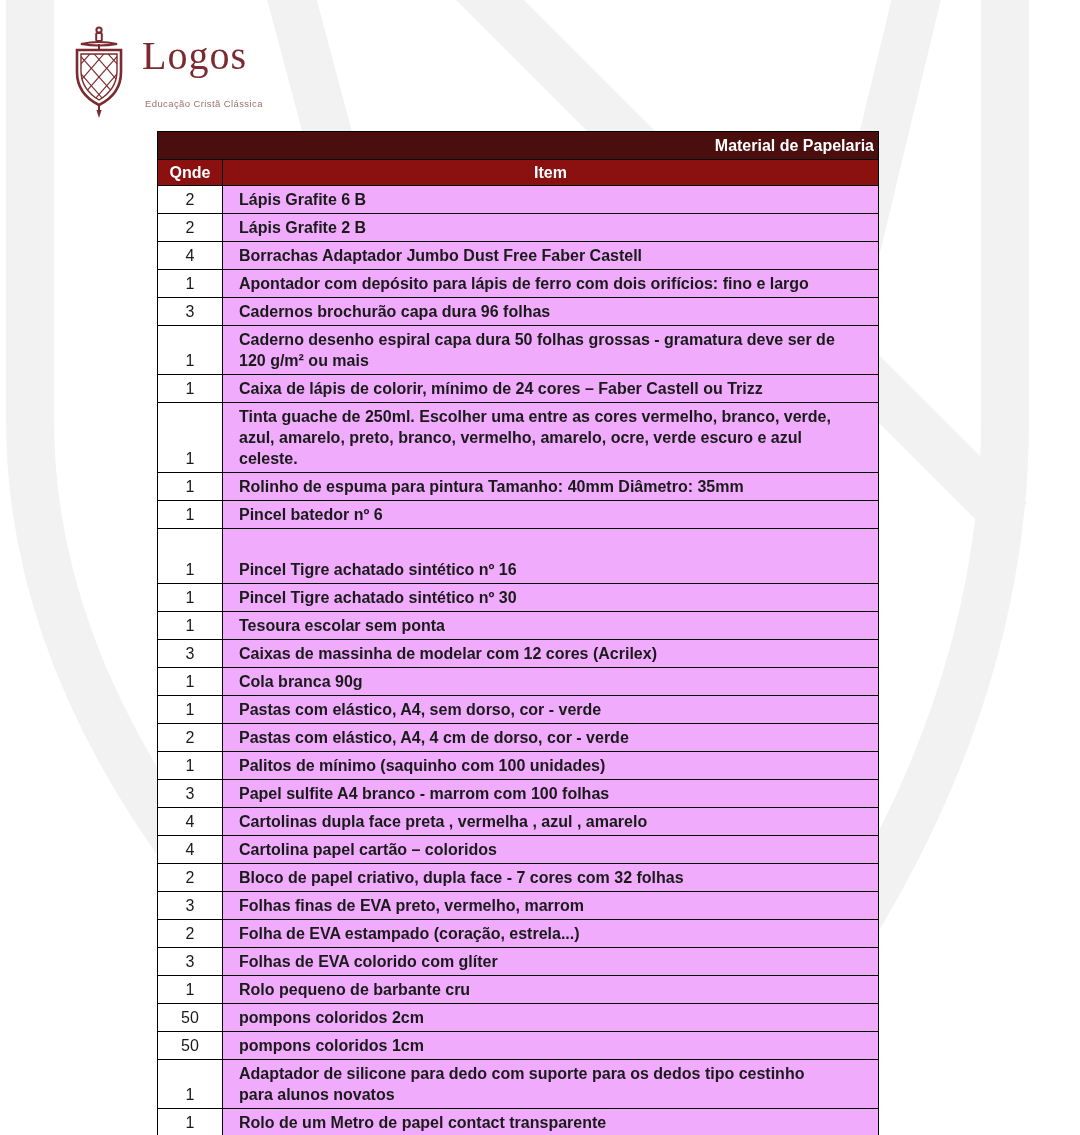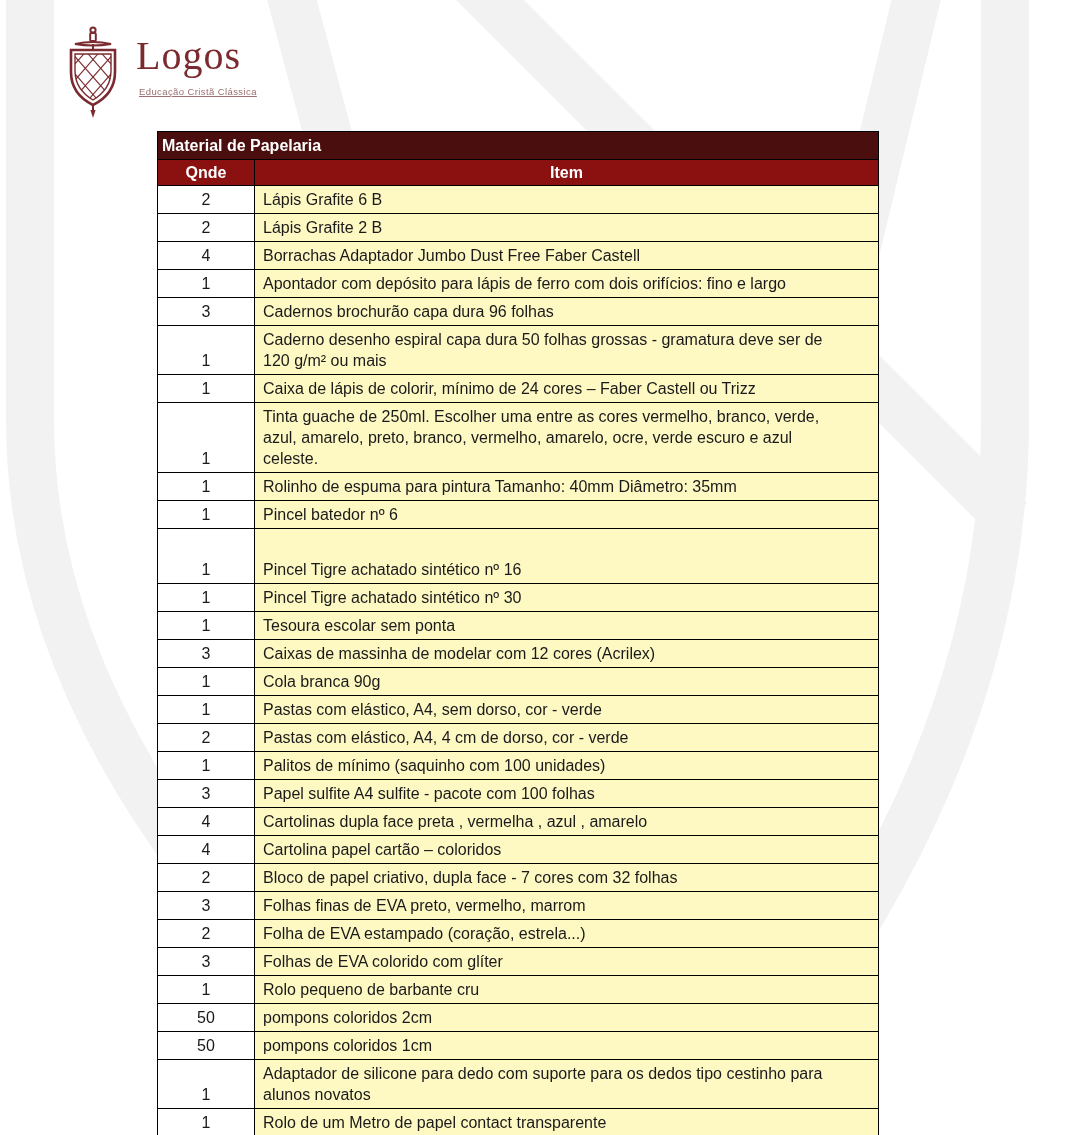"Logos" .logo { left: 60px -> 66px }
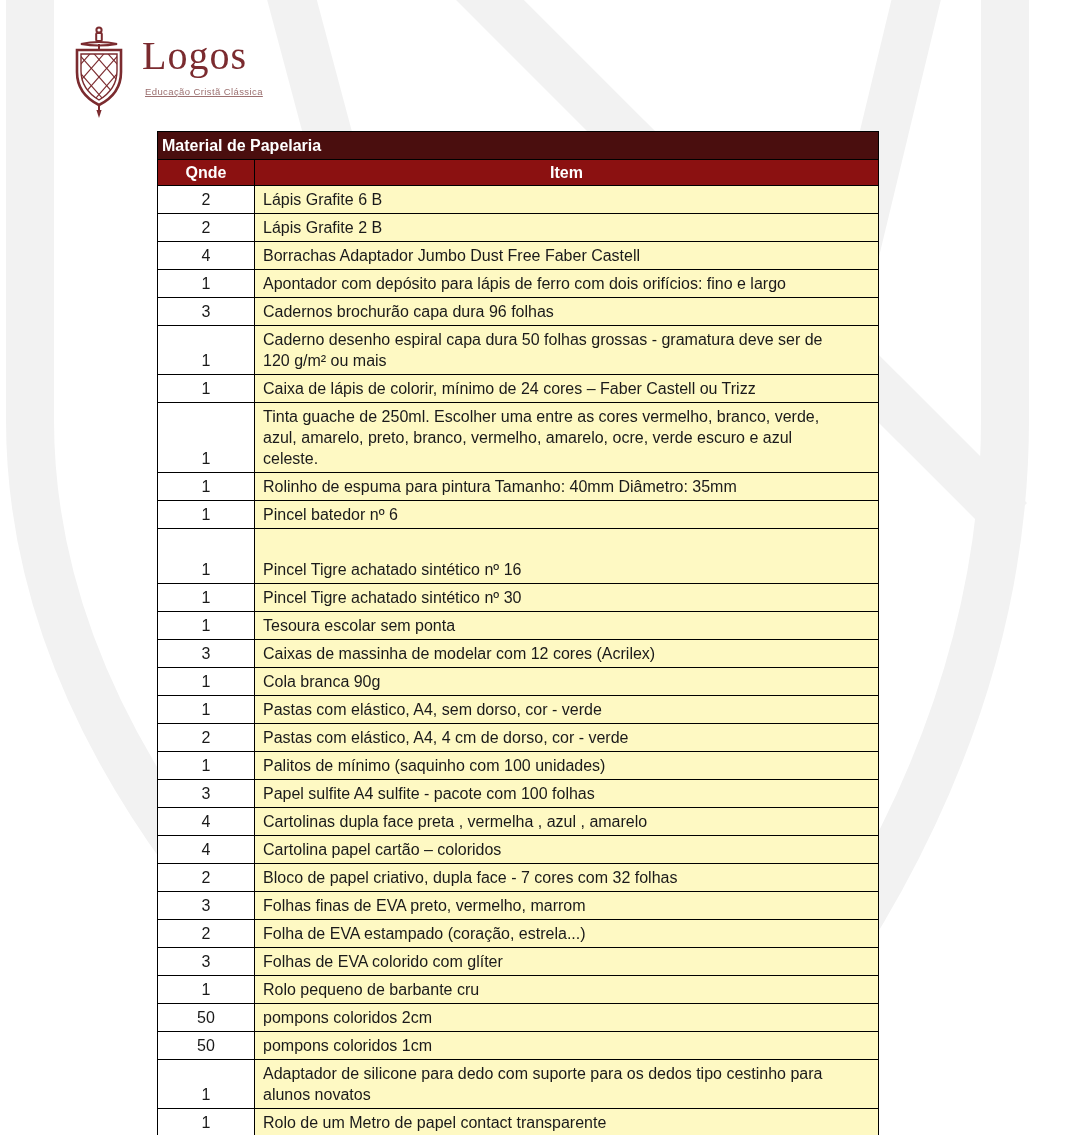"Educação Cristã Clássica" .logo-tagline { margin-top: 10px -> 22px; text-decoration: underline -> none }
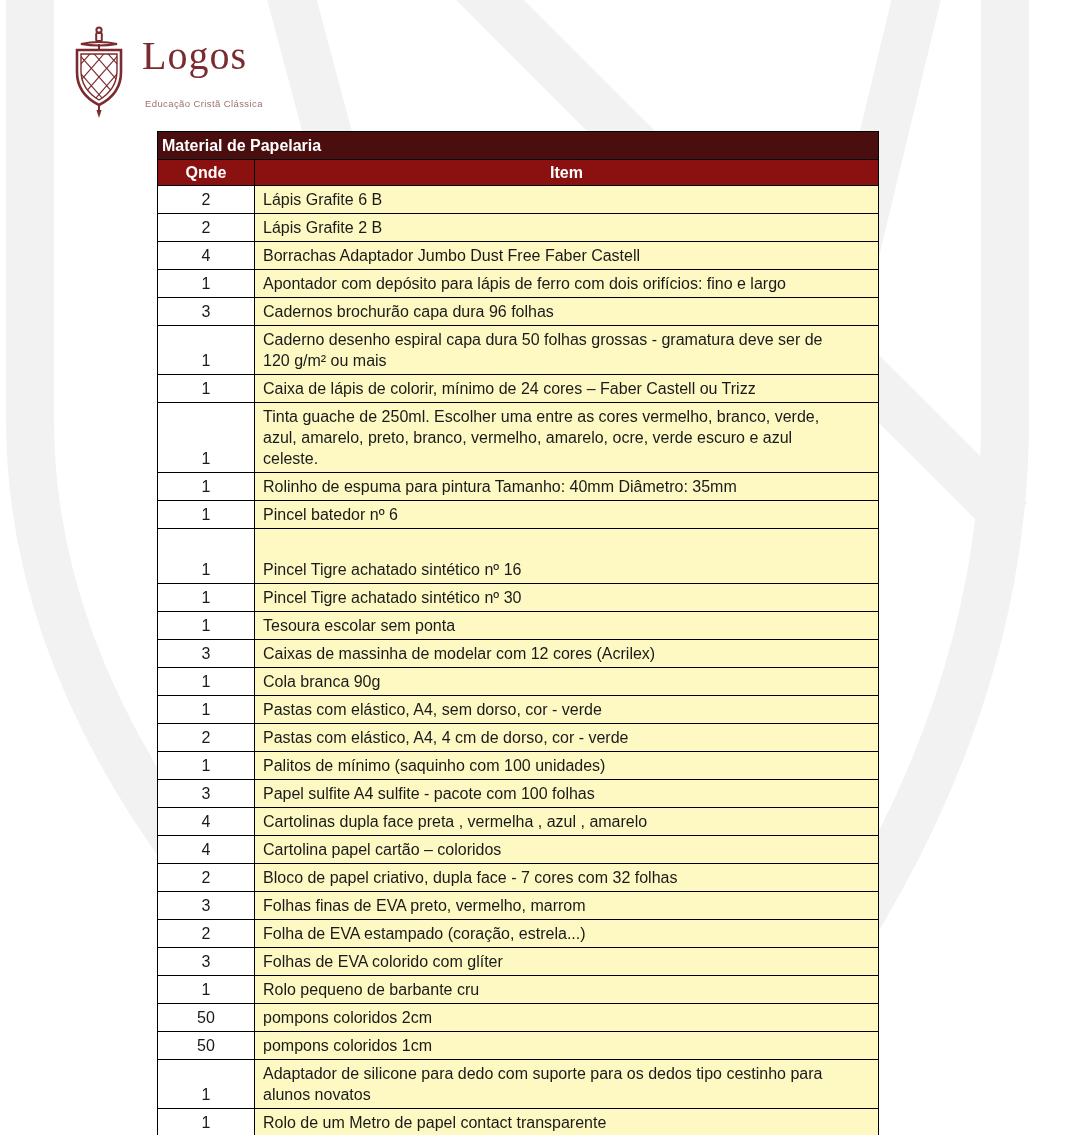"Material de Papelaria" th.section { text-align: left -> right }
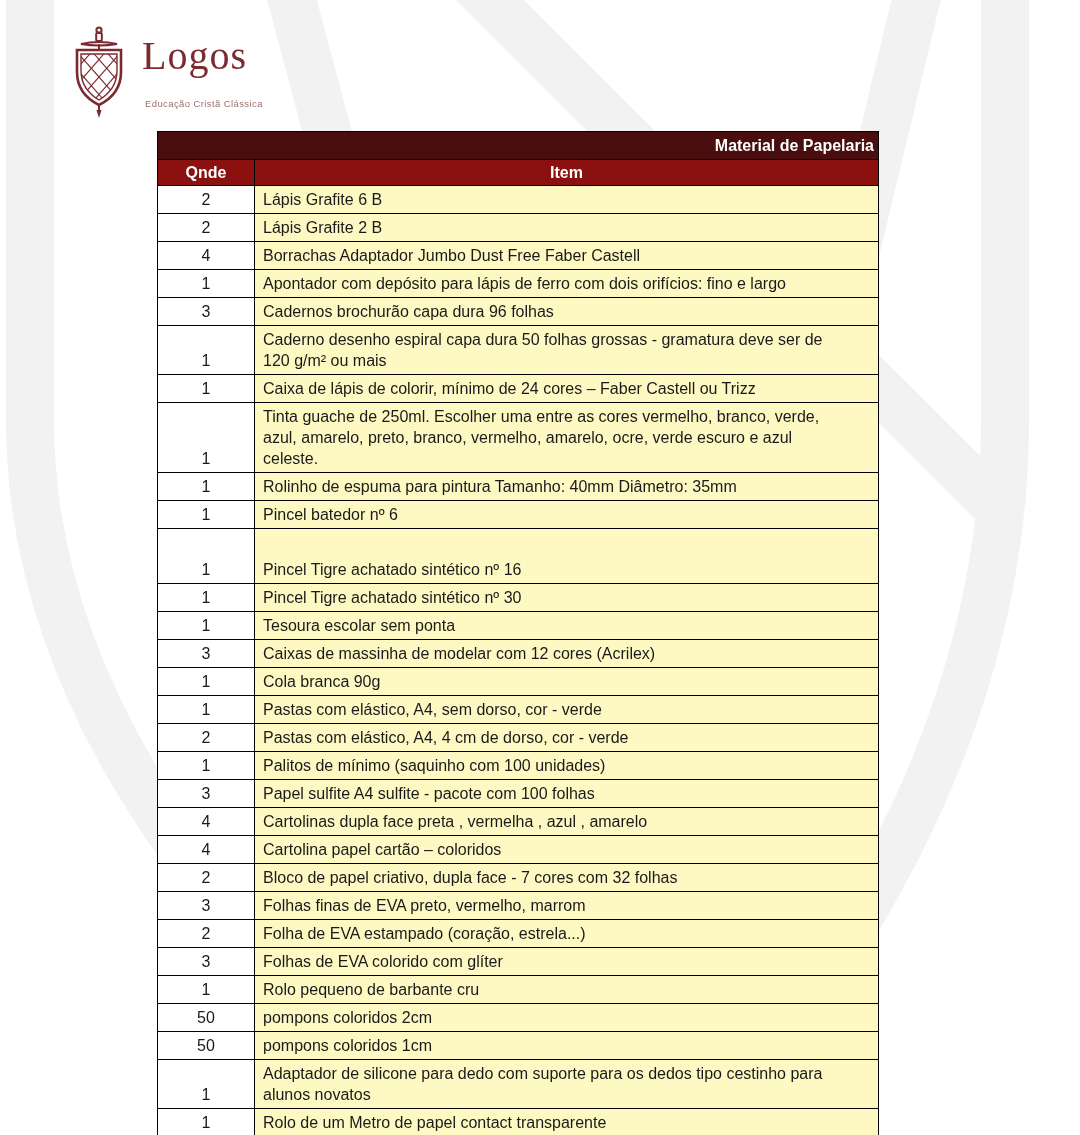"Qnde" th.colhead { padding: 2px 20px -> 2px 4px }
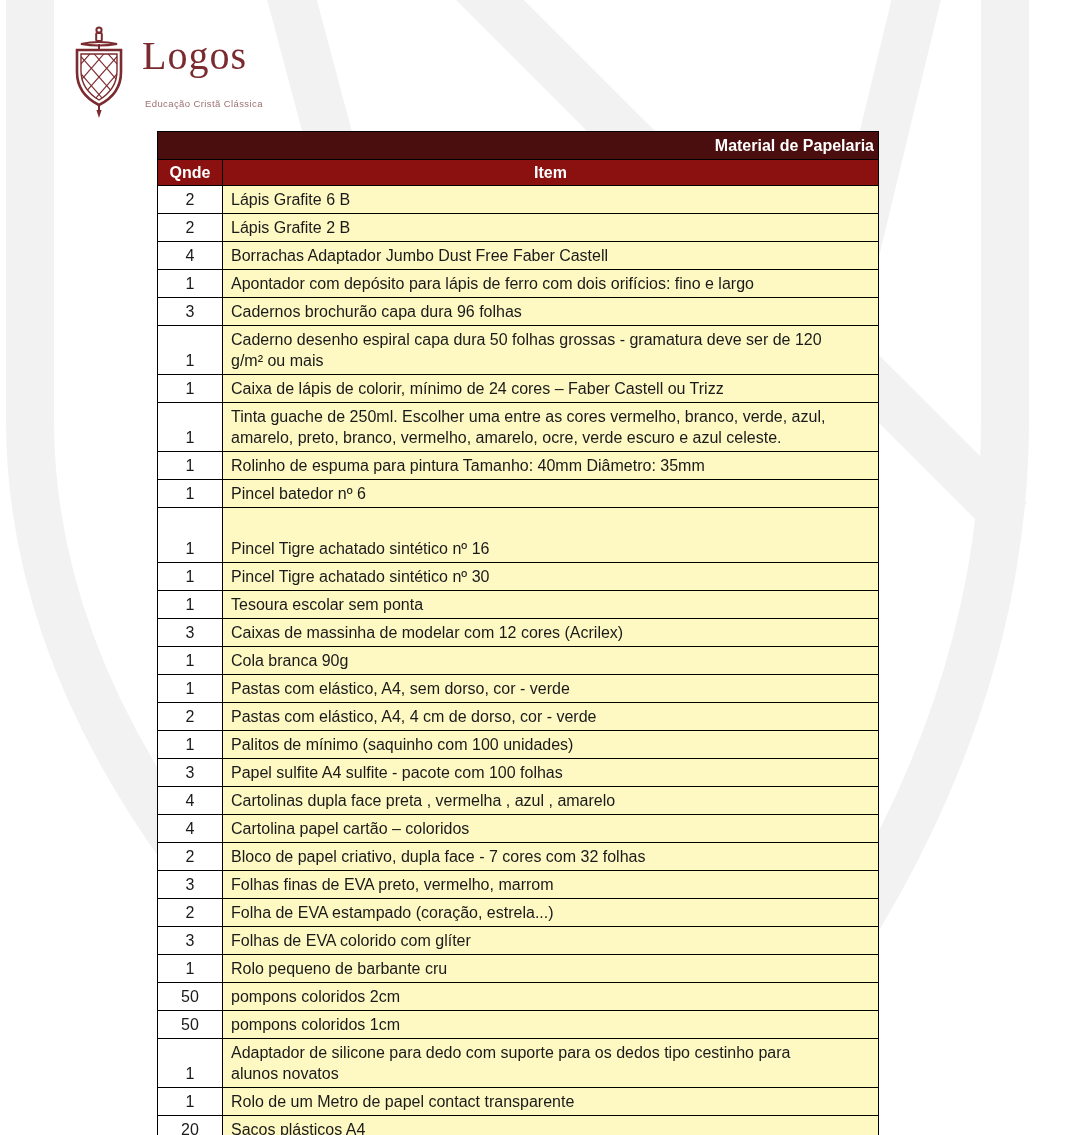"Lápis Grafite 6 B" td.item { background: #fef9c3 -> #f0abfc; font-weight: none -> bold; padding: 3px 40px 3px 8px -> 3px 40px 3px 16px }
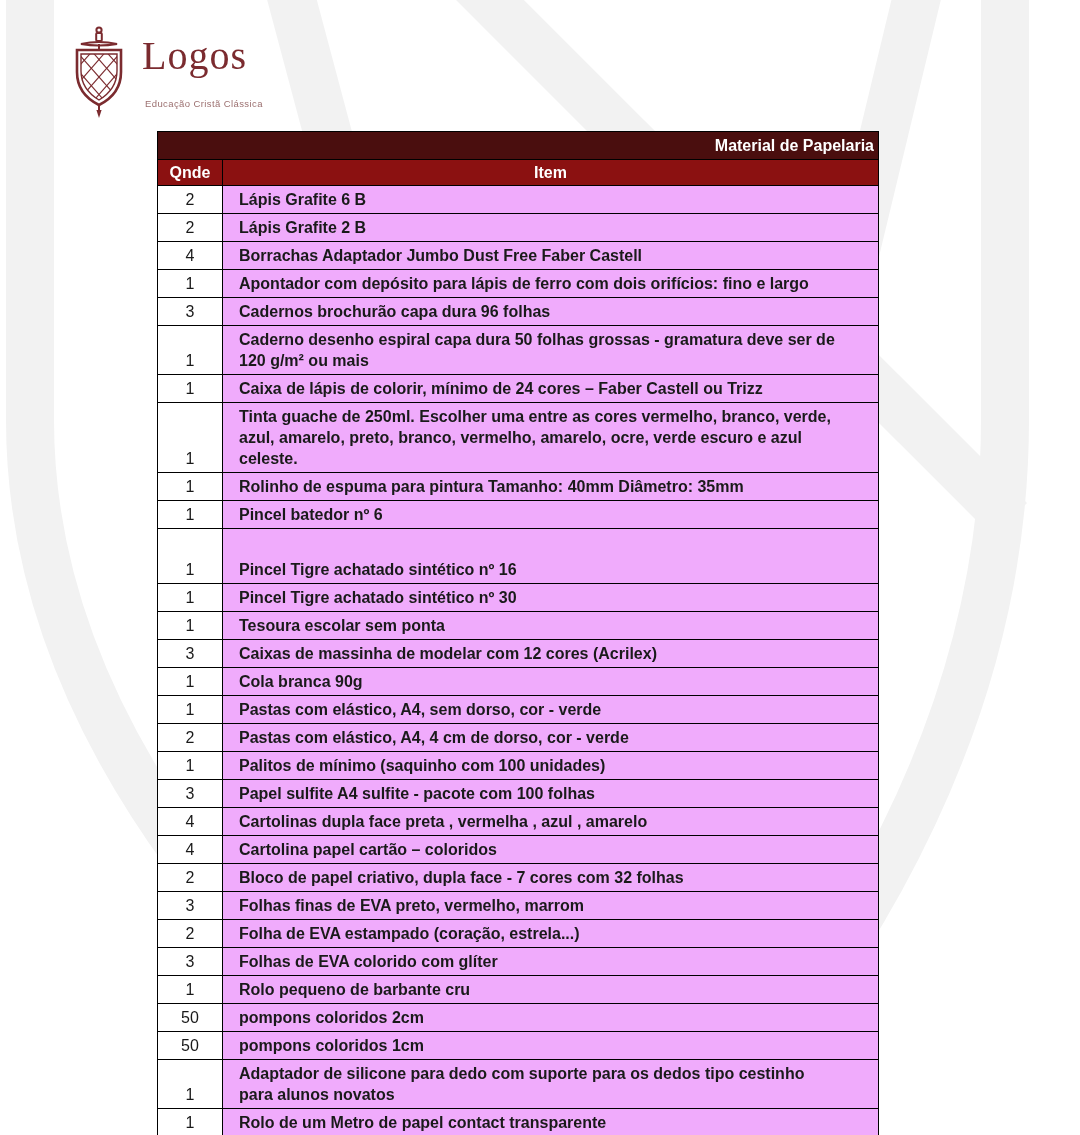"Papel sulfite A4 sulfite -" td.item { text: sulfite - pacote -> branco - marrom }
